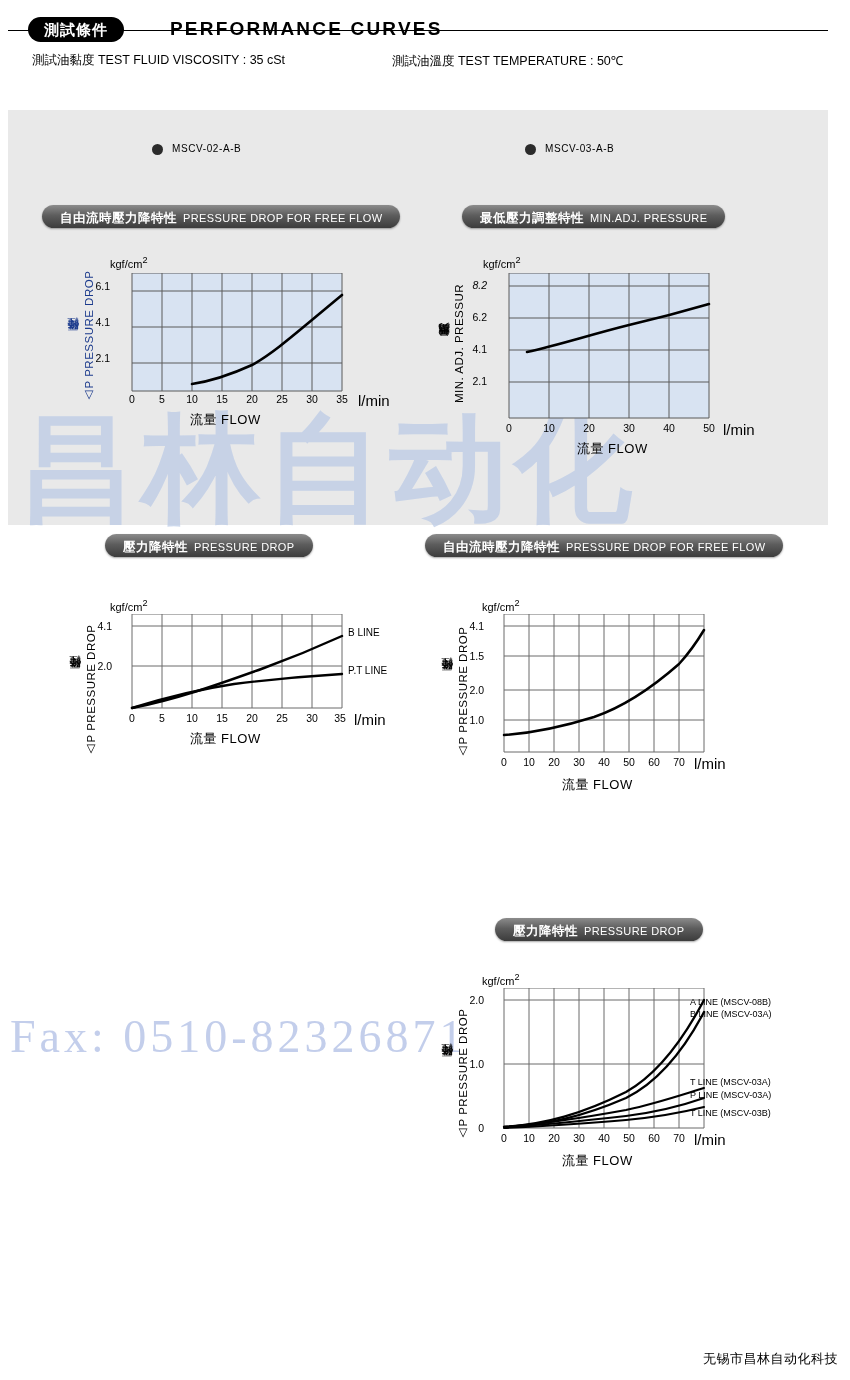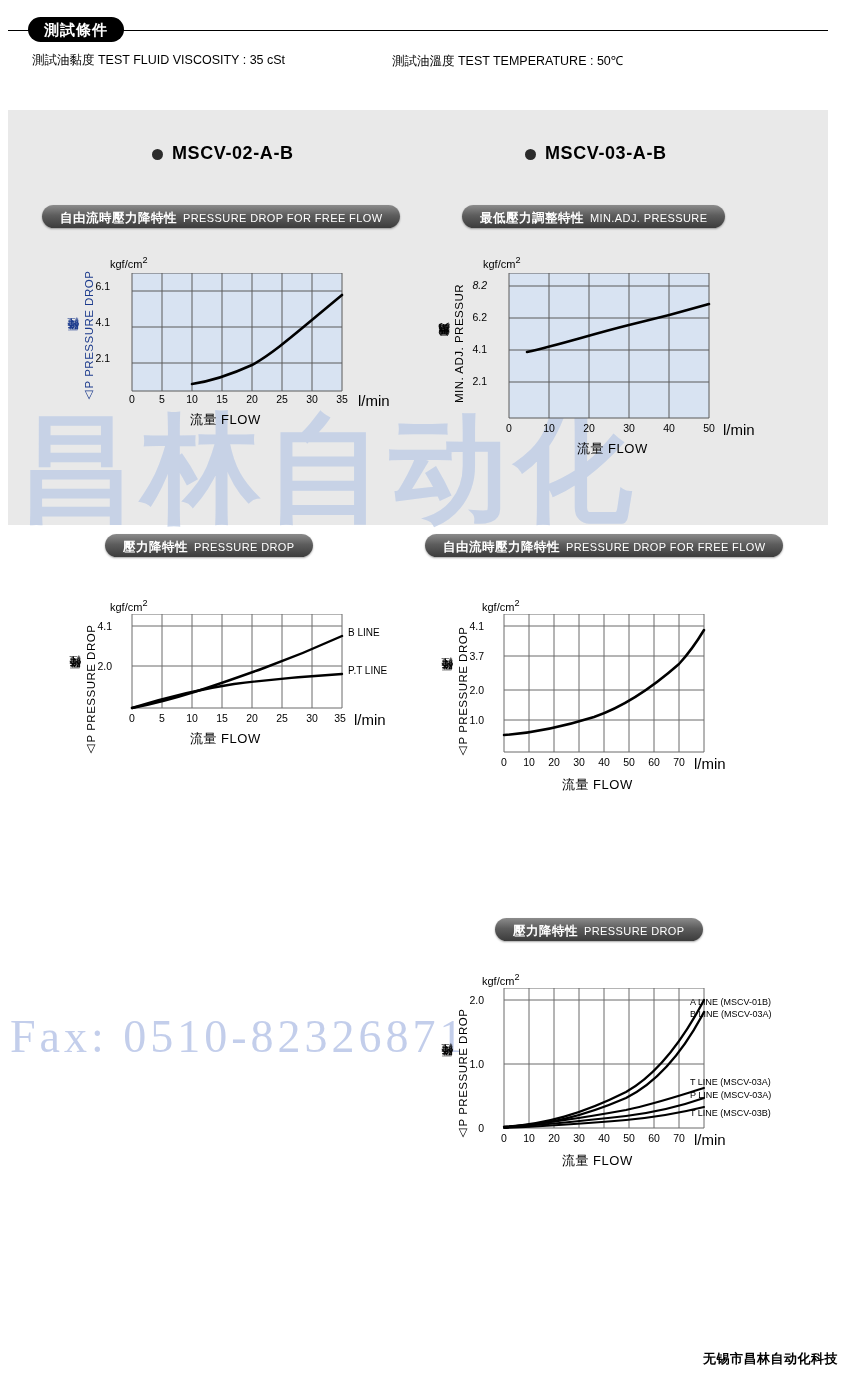"PERFORMANCE CURVES" div.hdr-title { html: none -> <div>PERFORMANCE CURVES</div> }
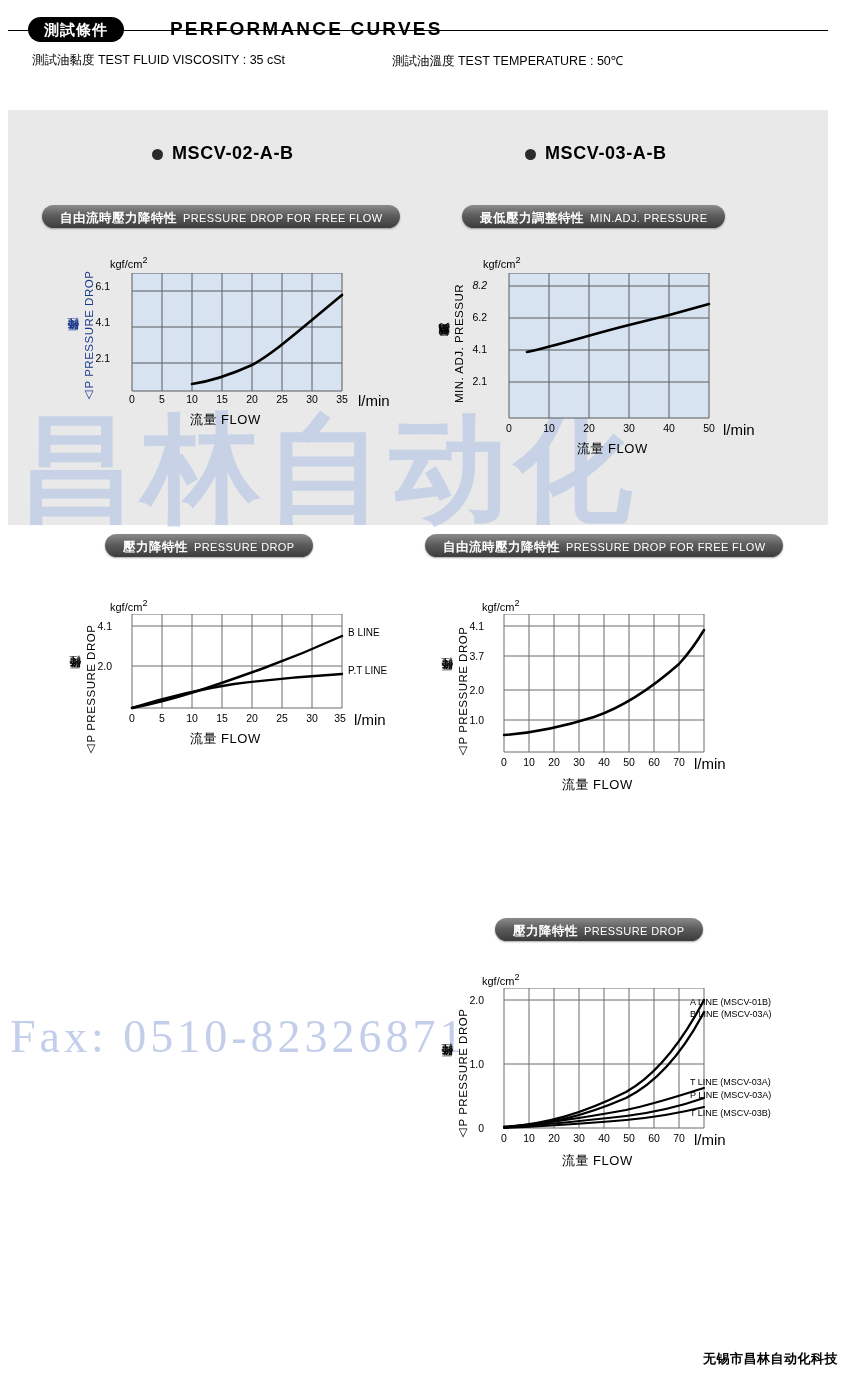"MSCV-02-A-B" .model { font-size: 18px -> 10px; font-weight: bold -> normal }
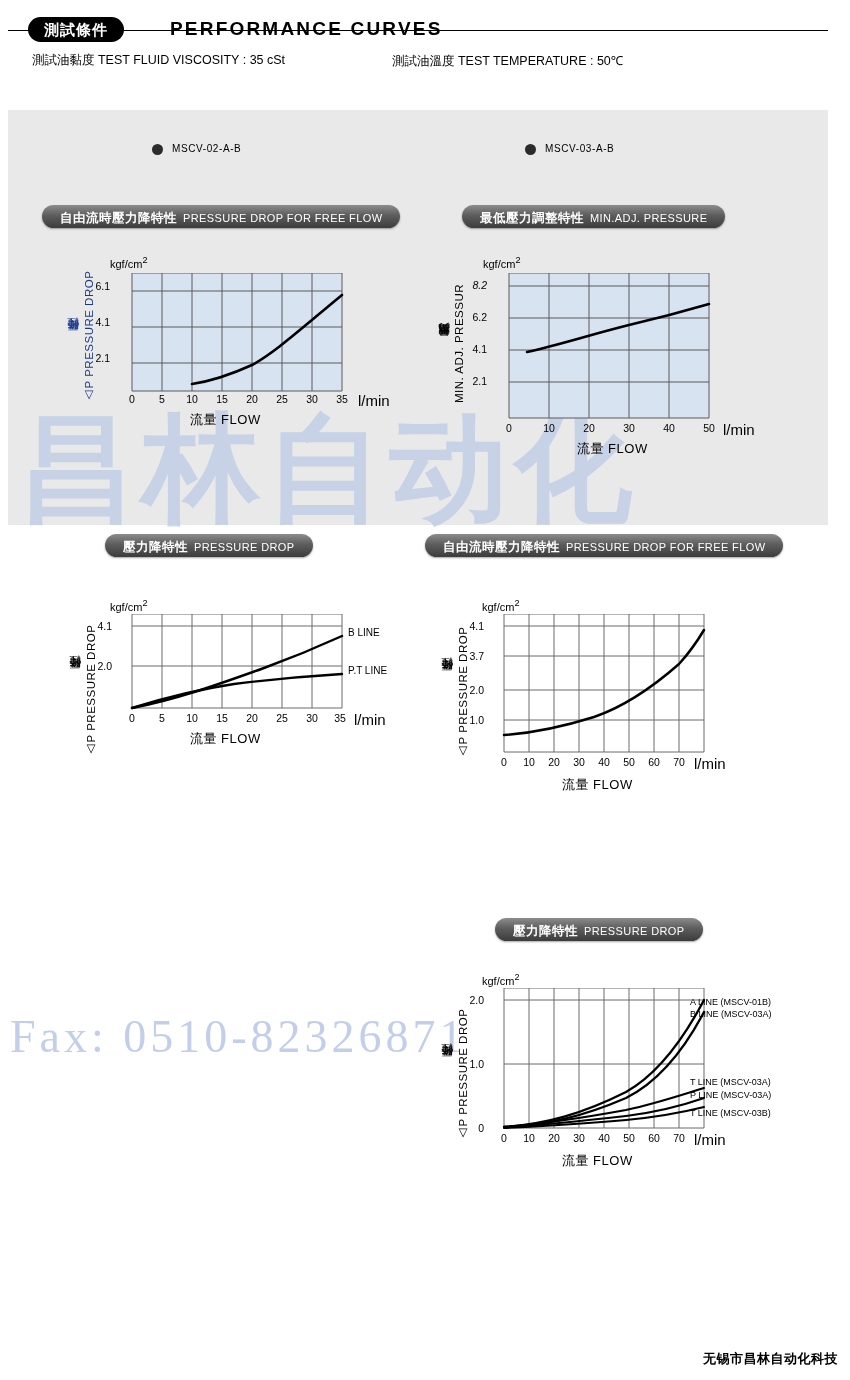"3.7" div.ytick { text: 3.7 -> 1.5 }
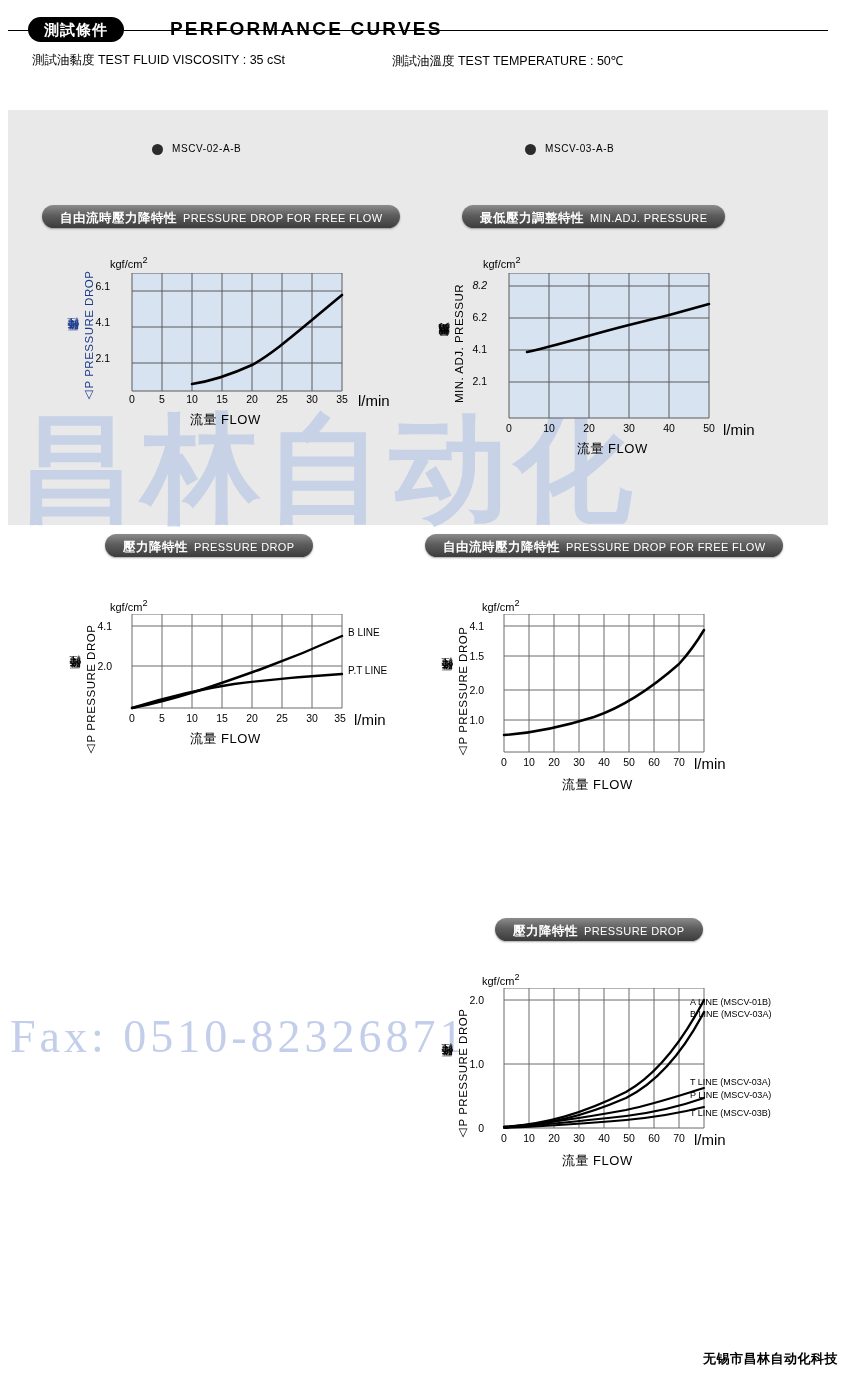"A LINE (MSCV-01B)" div.cline { text: MSCV-01B -> MSCV-08B }
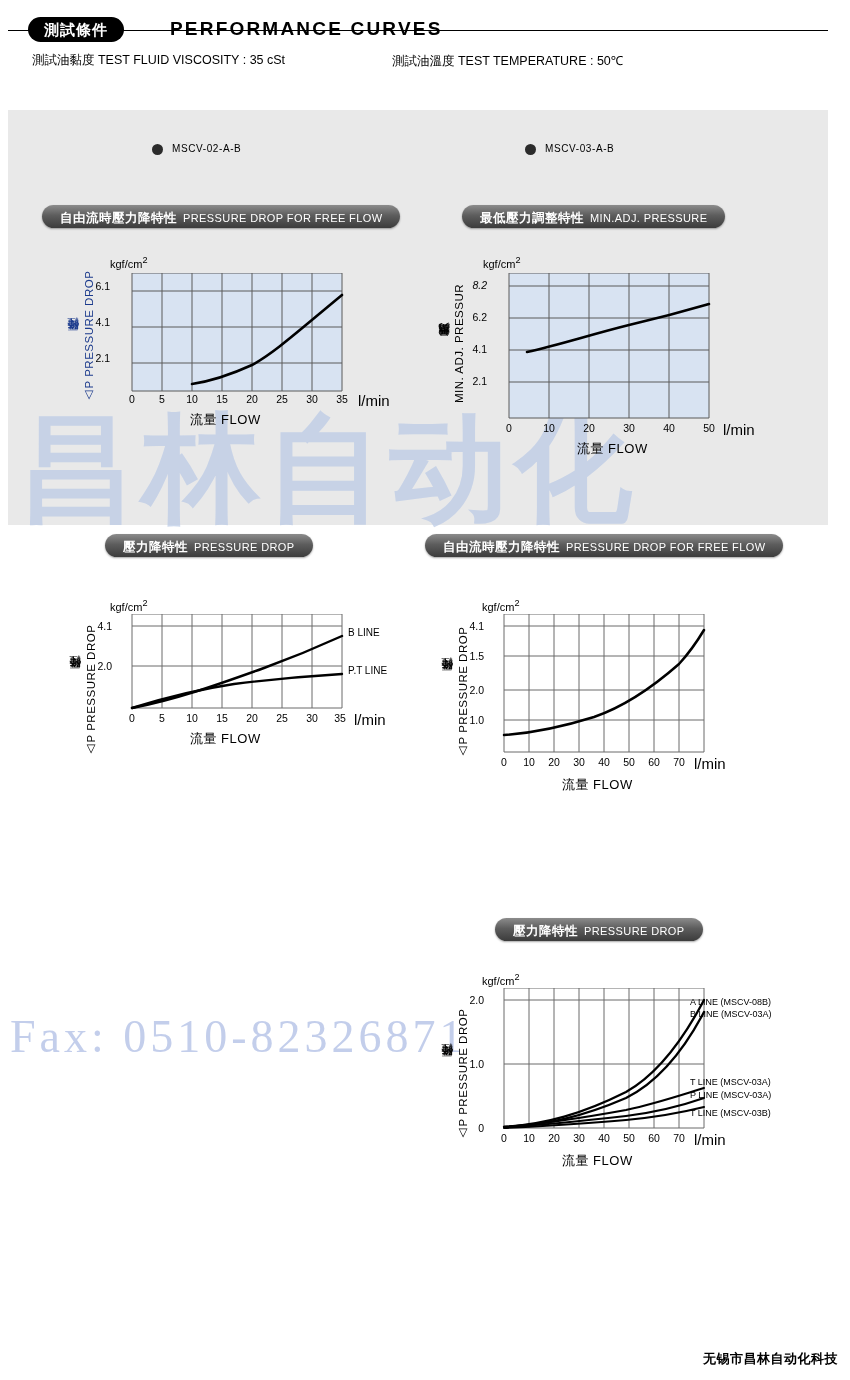"无锡市昌林自动化科技" .footer { font-weight: bold -> normal }
